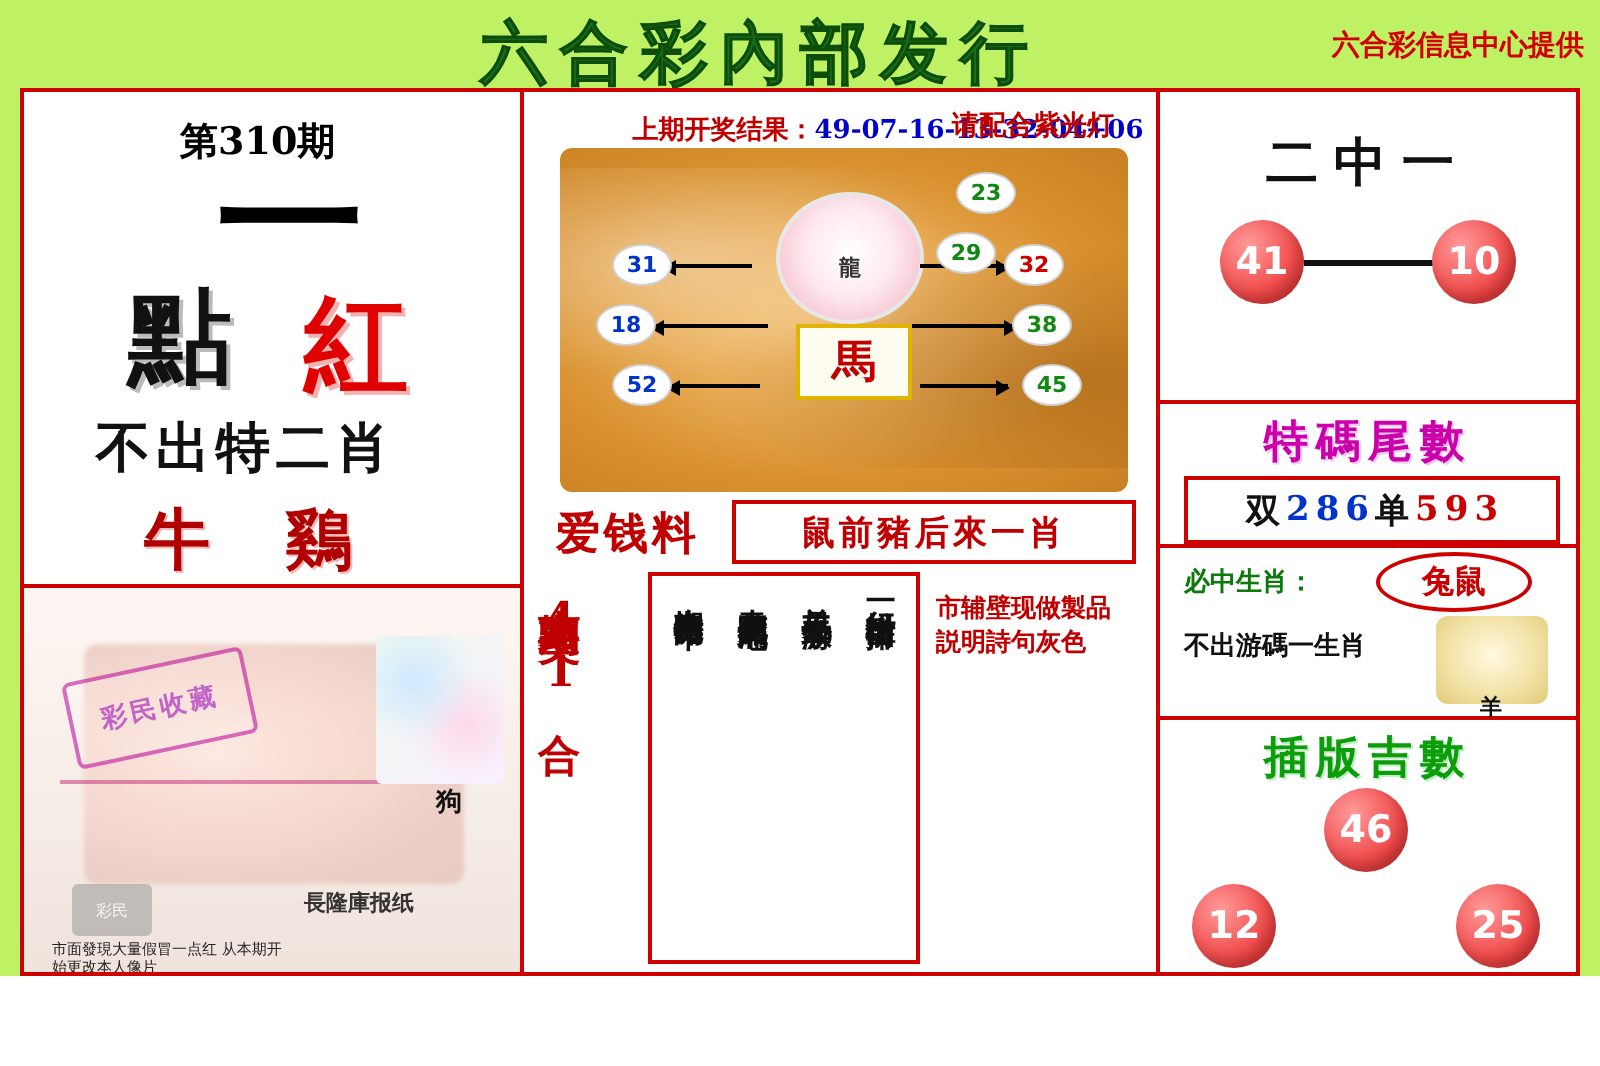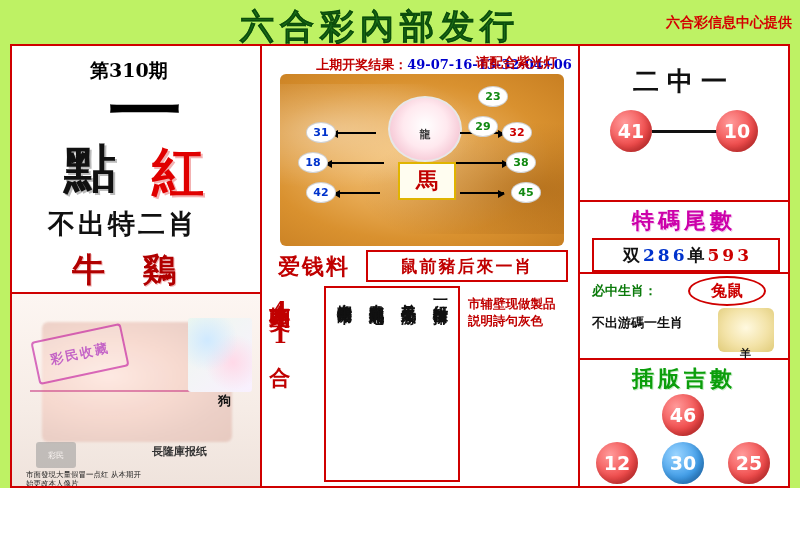"42" div.bubble { text: 42 -> 52 }
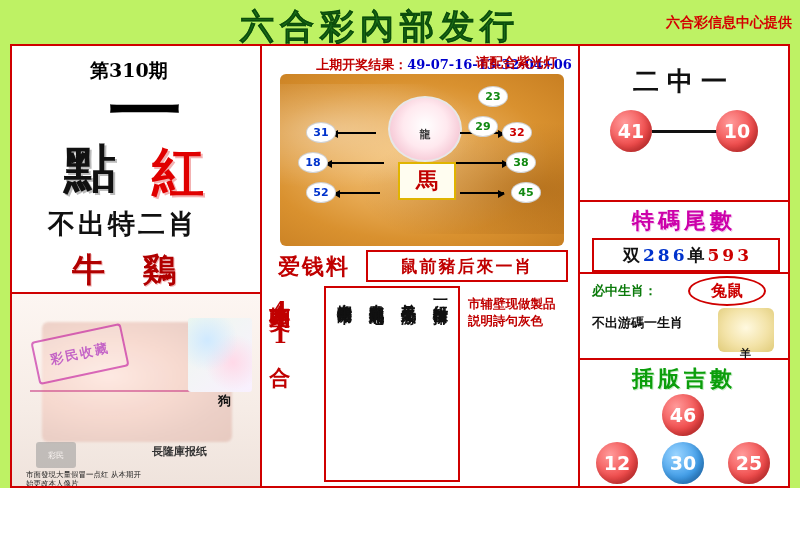"30" div.ball { html: <div>30</div> -> none }
